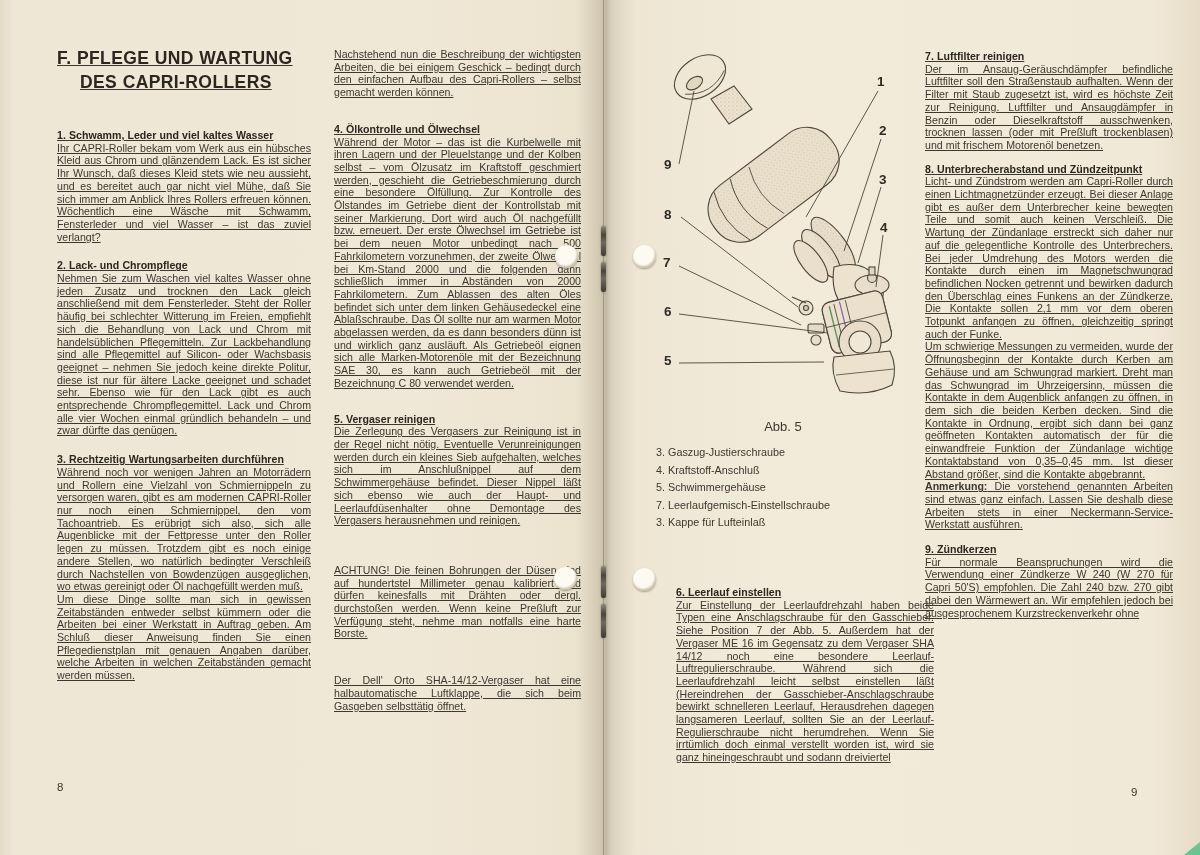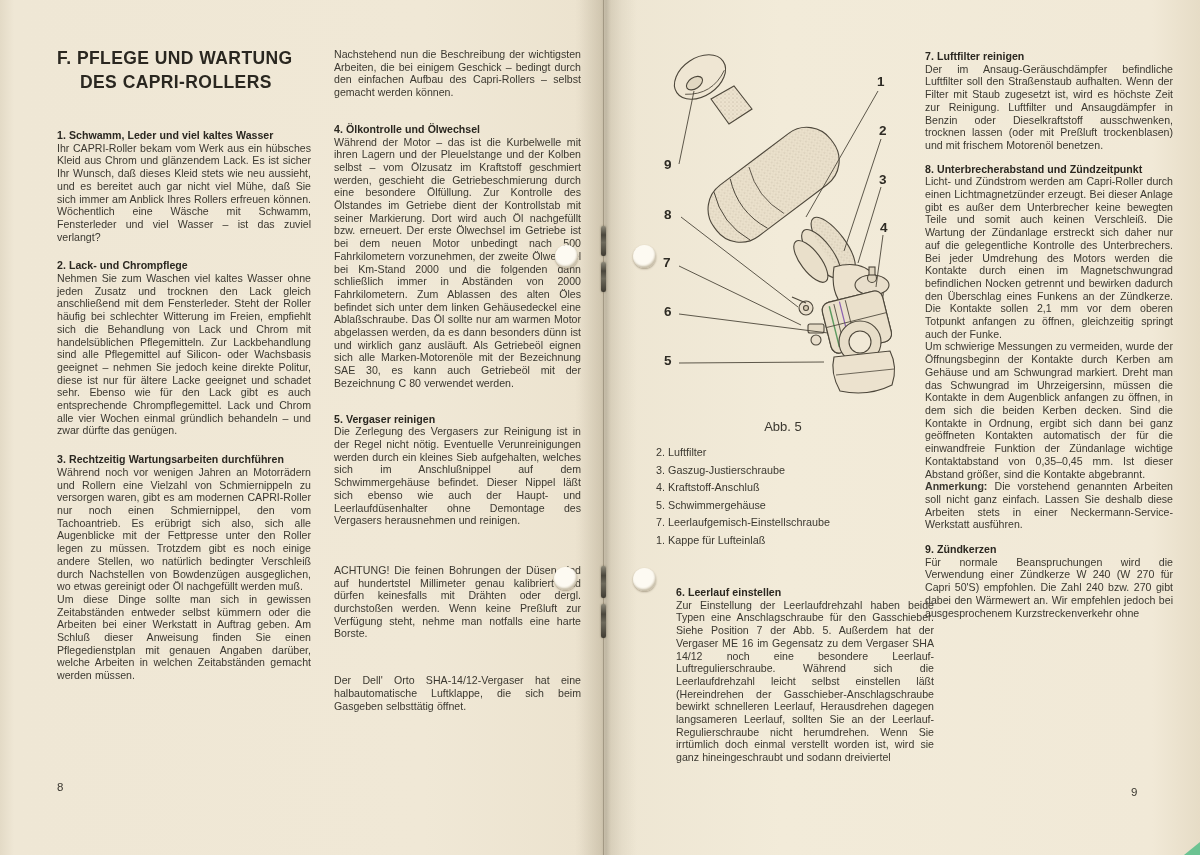"F. PFLEGE UND WARTUNG" .col { text-decoration: none -> underline }
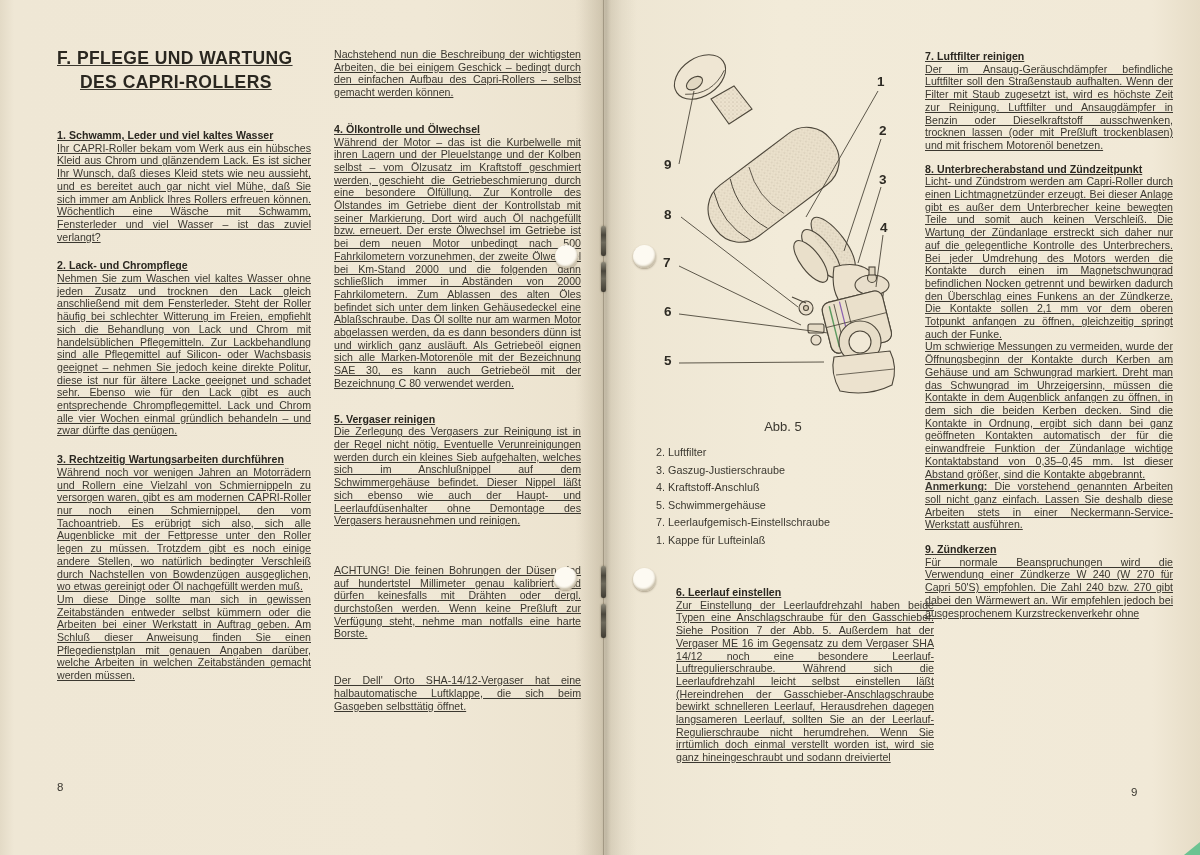"2. Luftfilter" div { html: <div>2. Luftfilter</div> -> none }
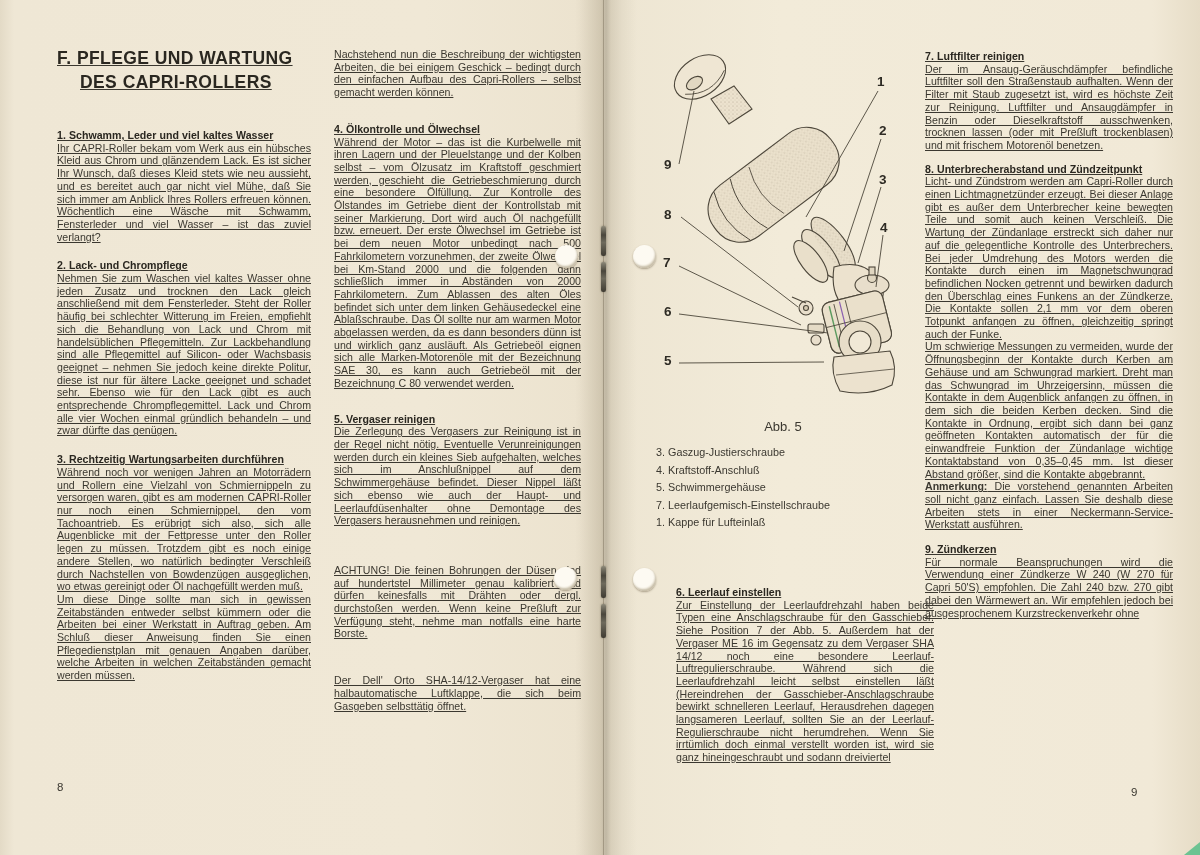"Die vorstehend genannten Arbeiten soll" span { text: soll nicht -> sind etwas }
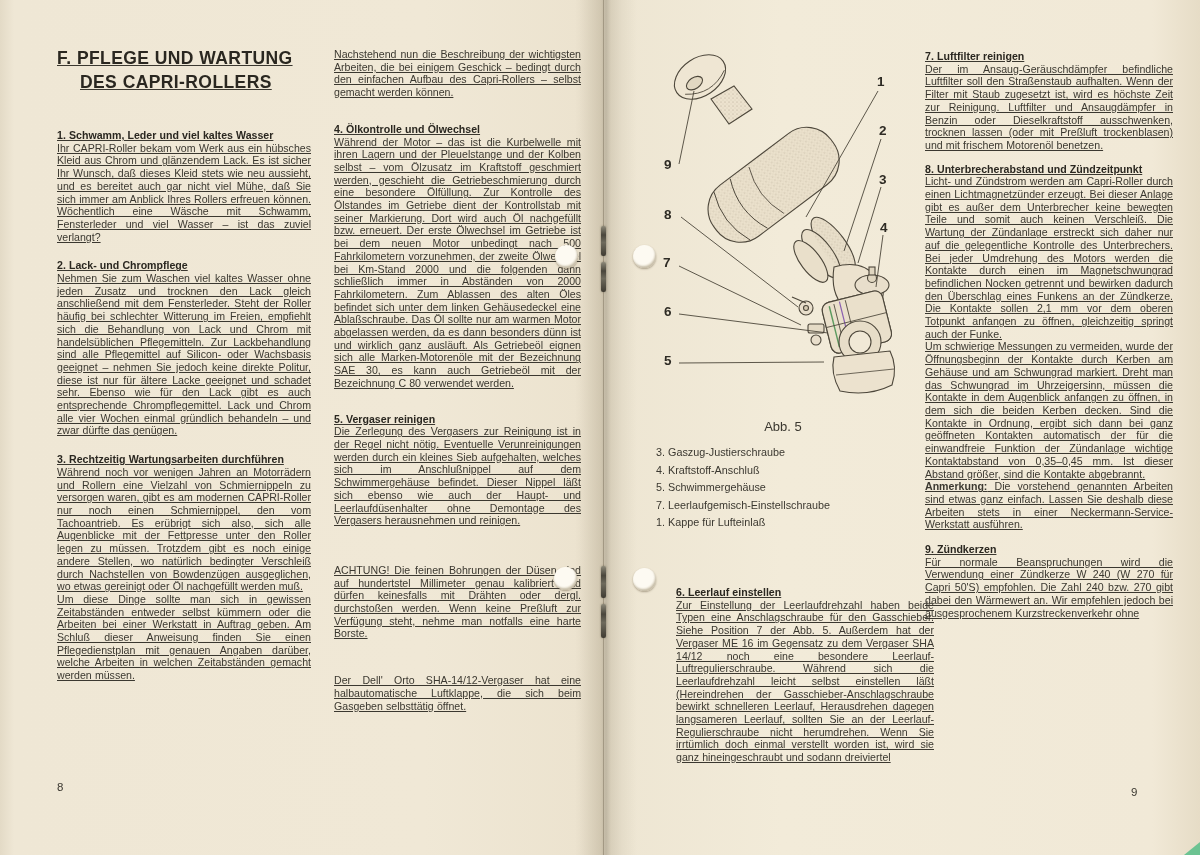"1. Kappe für Lufteinlaß" div { text: 1 -> 3 }
